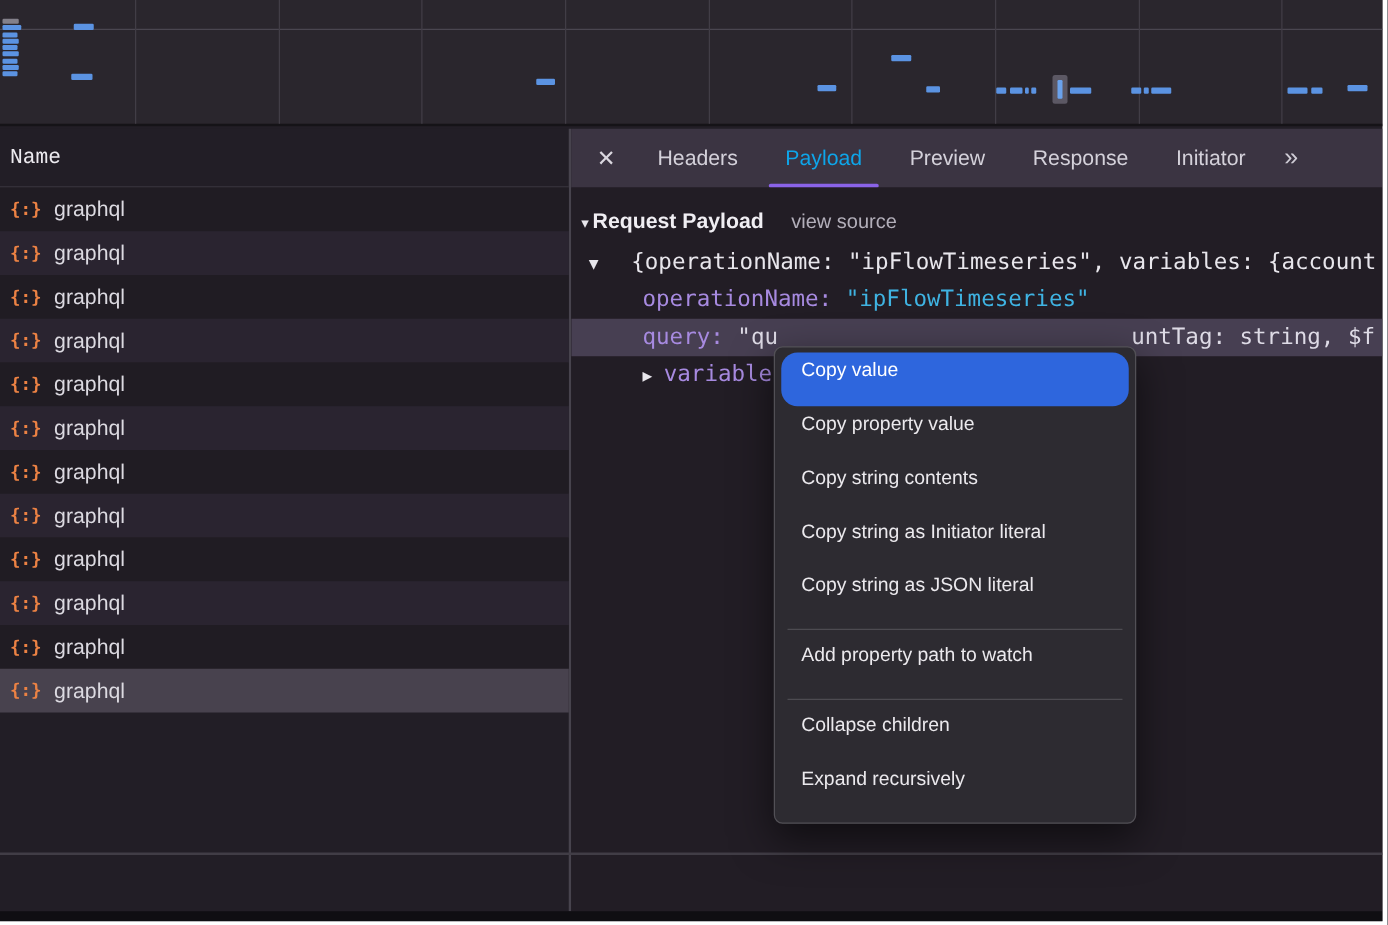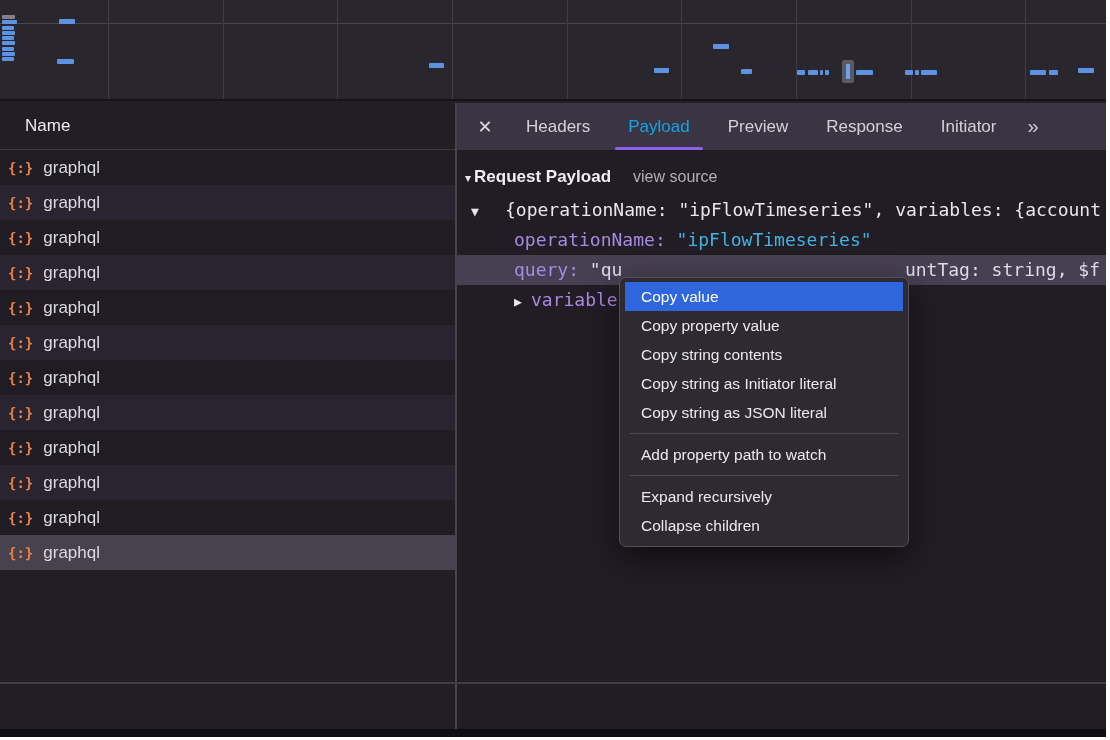"Name" .list-header { font-family: none -> Liberation Mono, monospace; padding-left: 25px -> 8px }
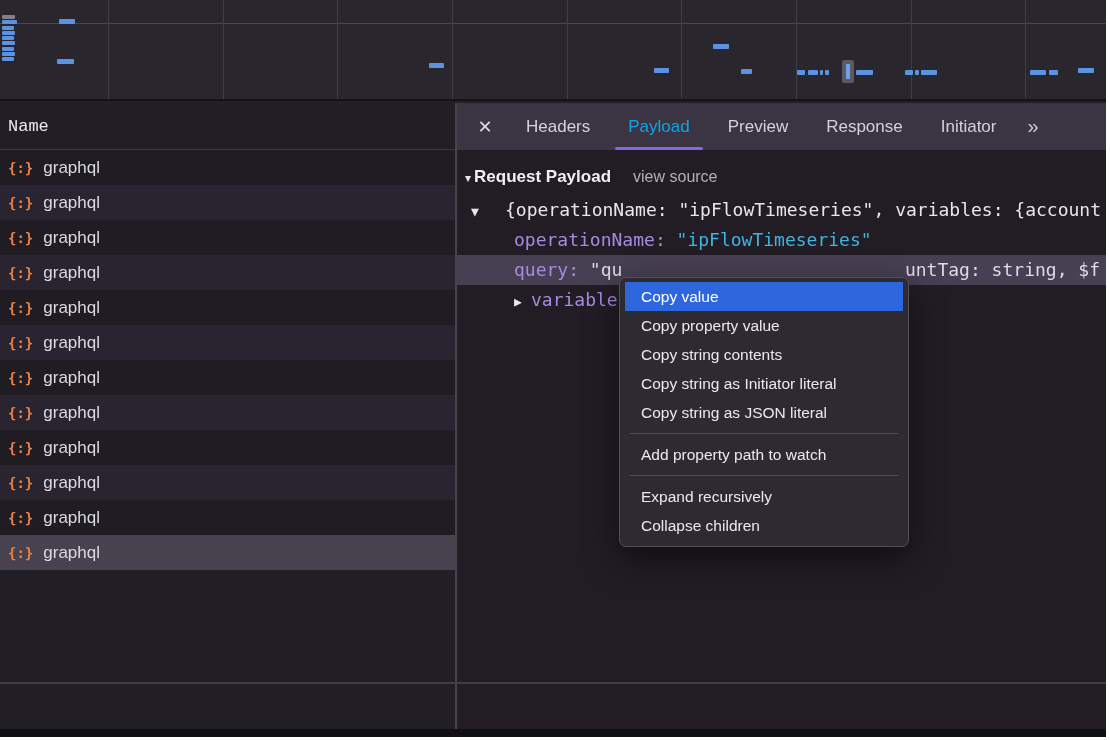"Copy value" .menu-item { border-radius: 0 -> 13px; height: 29px -> 43px }
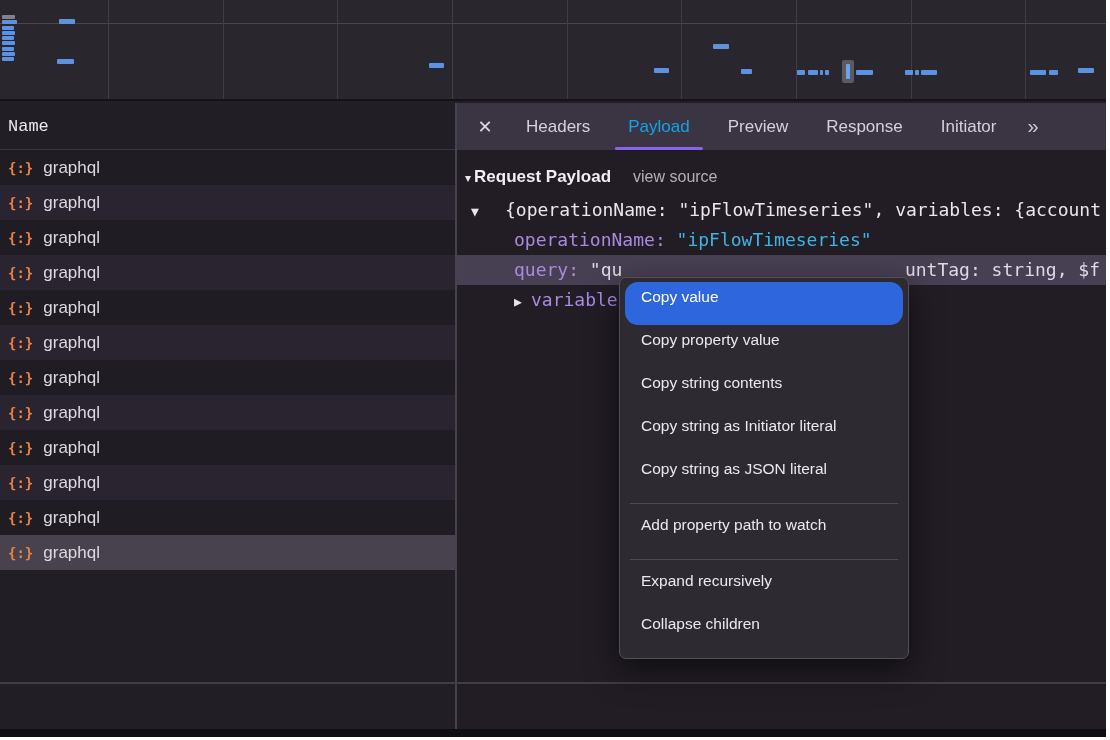"Expand recursively" div.menu-item { order: before "Collapse children" -> after "Collapse children" }
